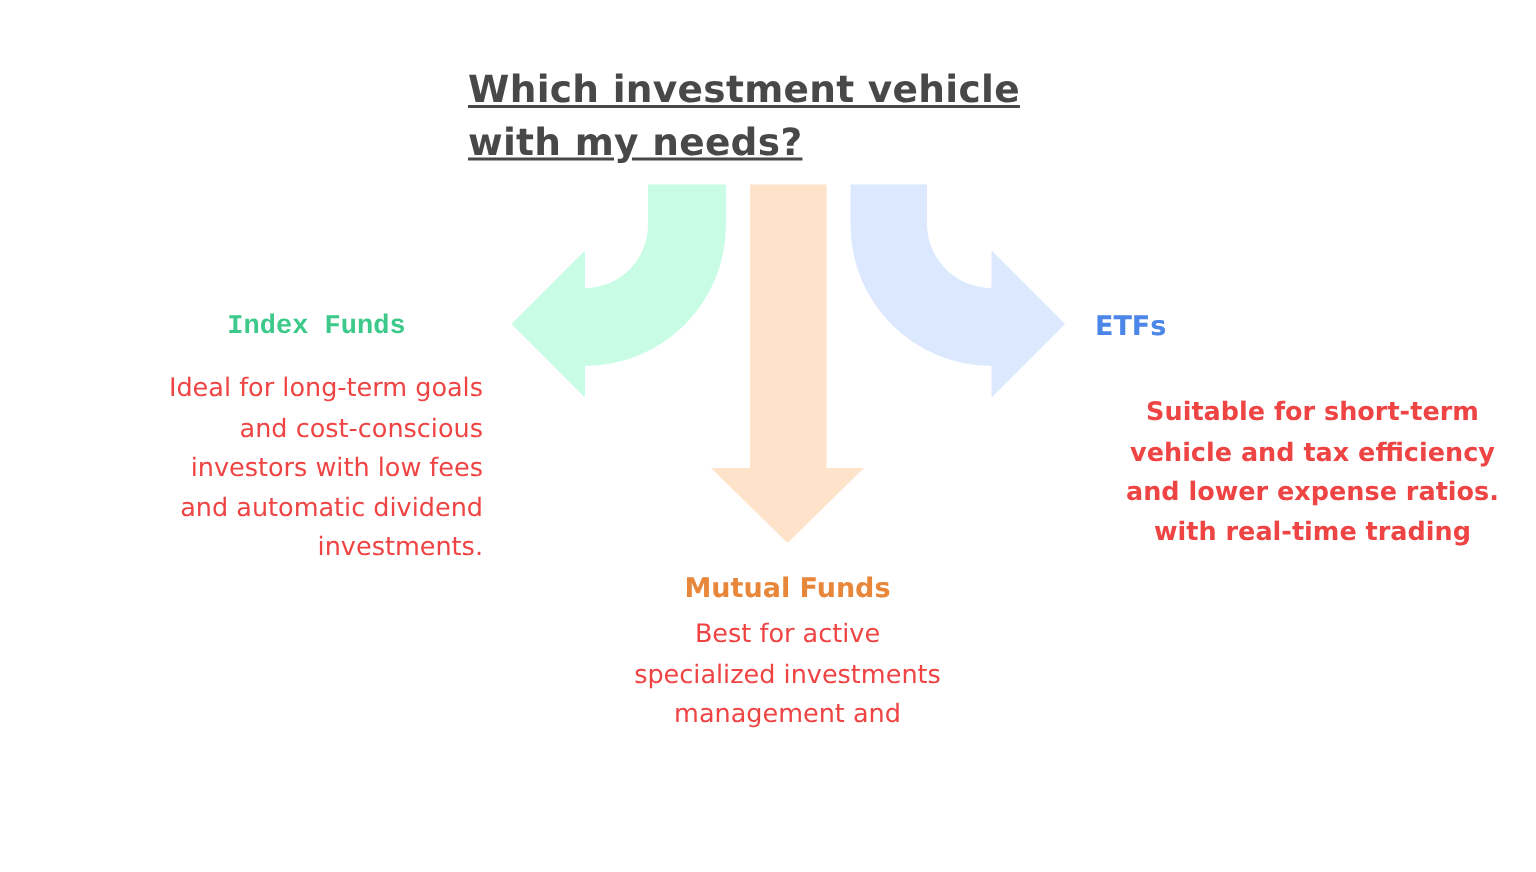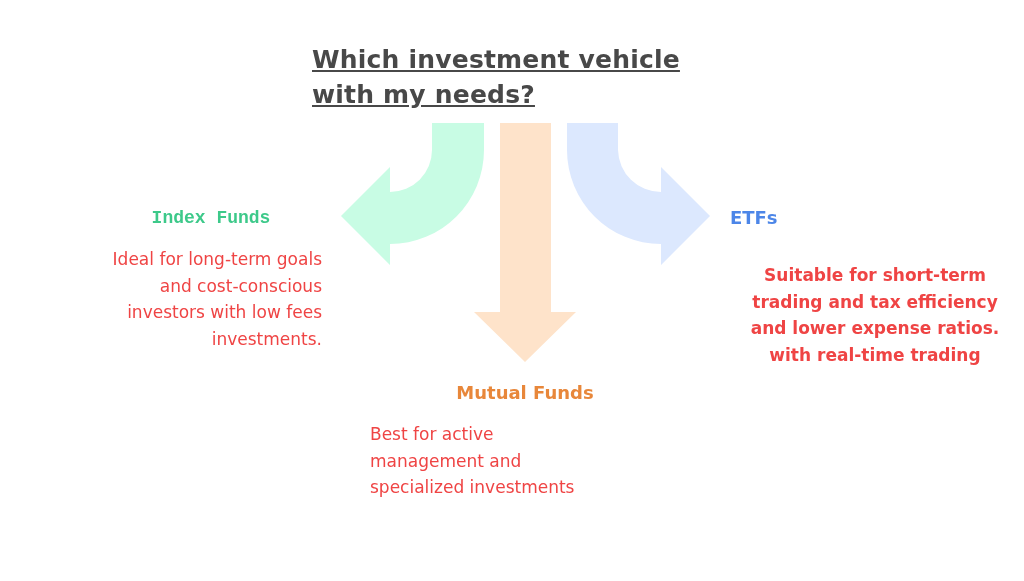"trading and tax efficiency" span { text: trading -> vehicle }
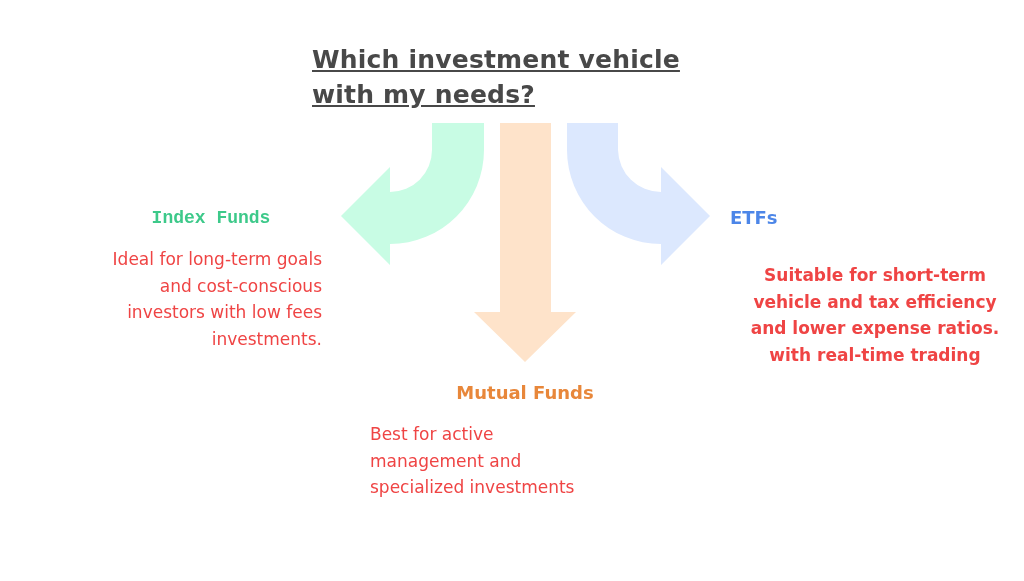"and automatic dividend" span { html: none -> <span>and automatic dividend</span> }
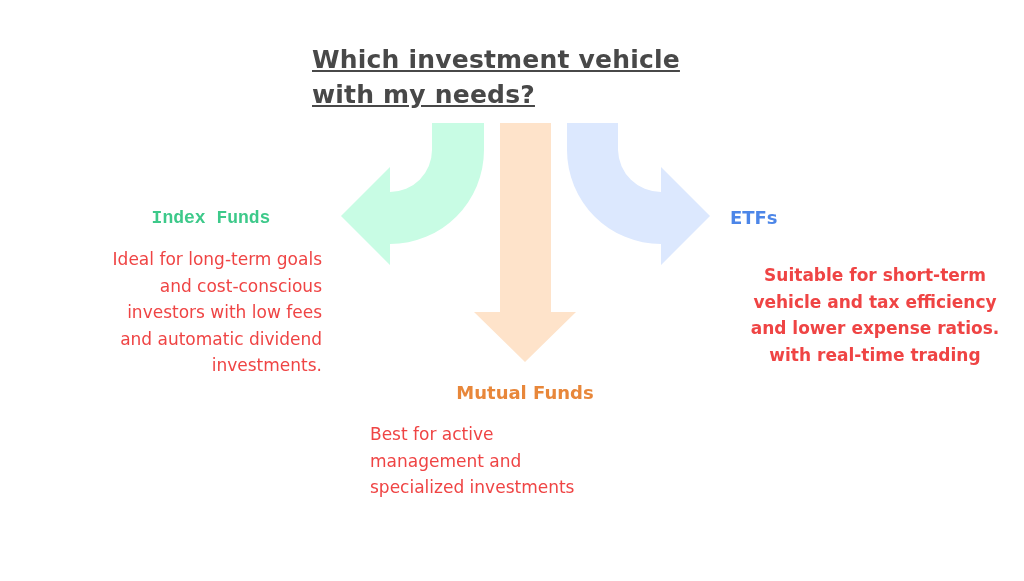"Best for active" #d-mutual { text-align: none -> center; top: 421px -> 410px }
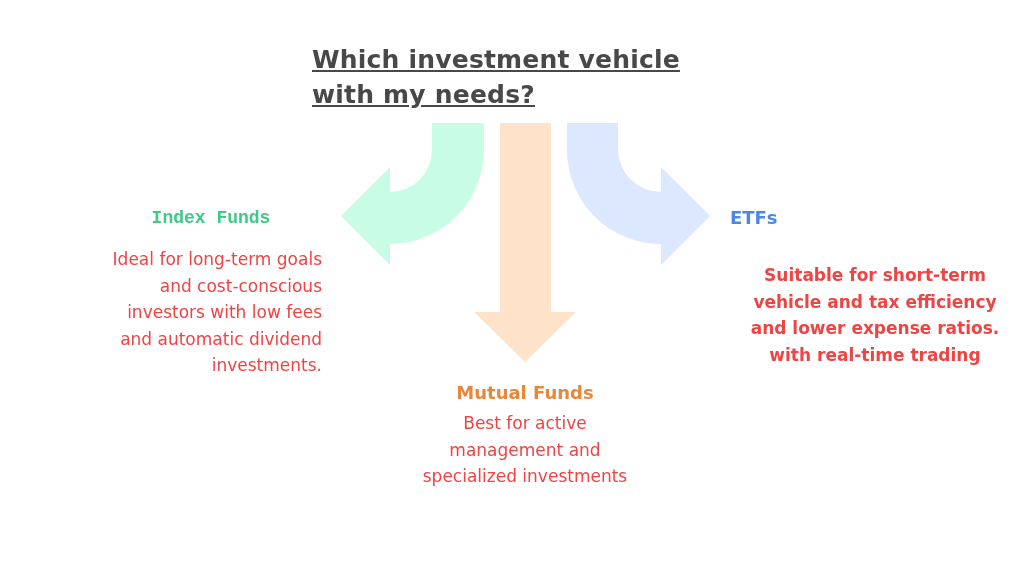"management and" span { order: before "specialized investments" -> after "specialized investments" }
